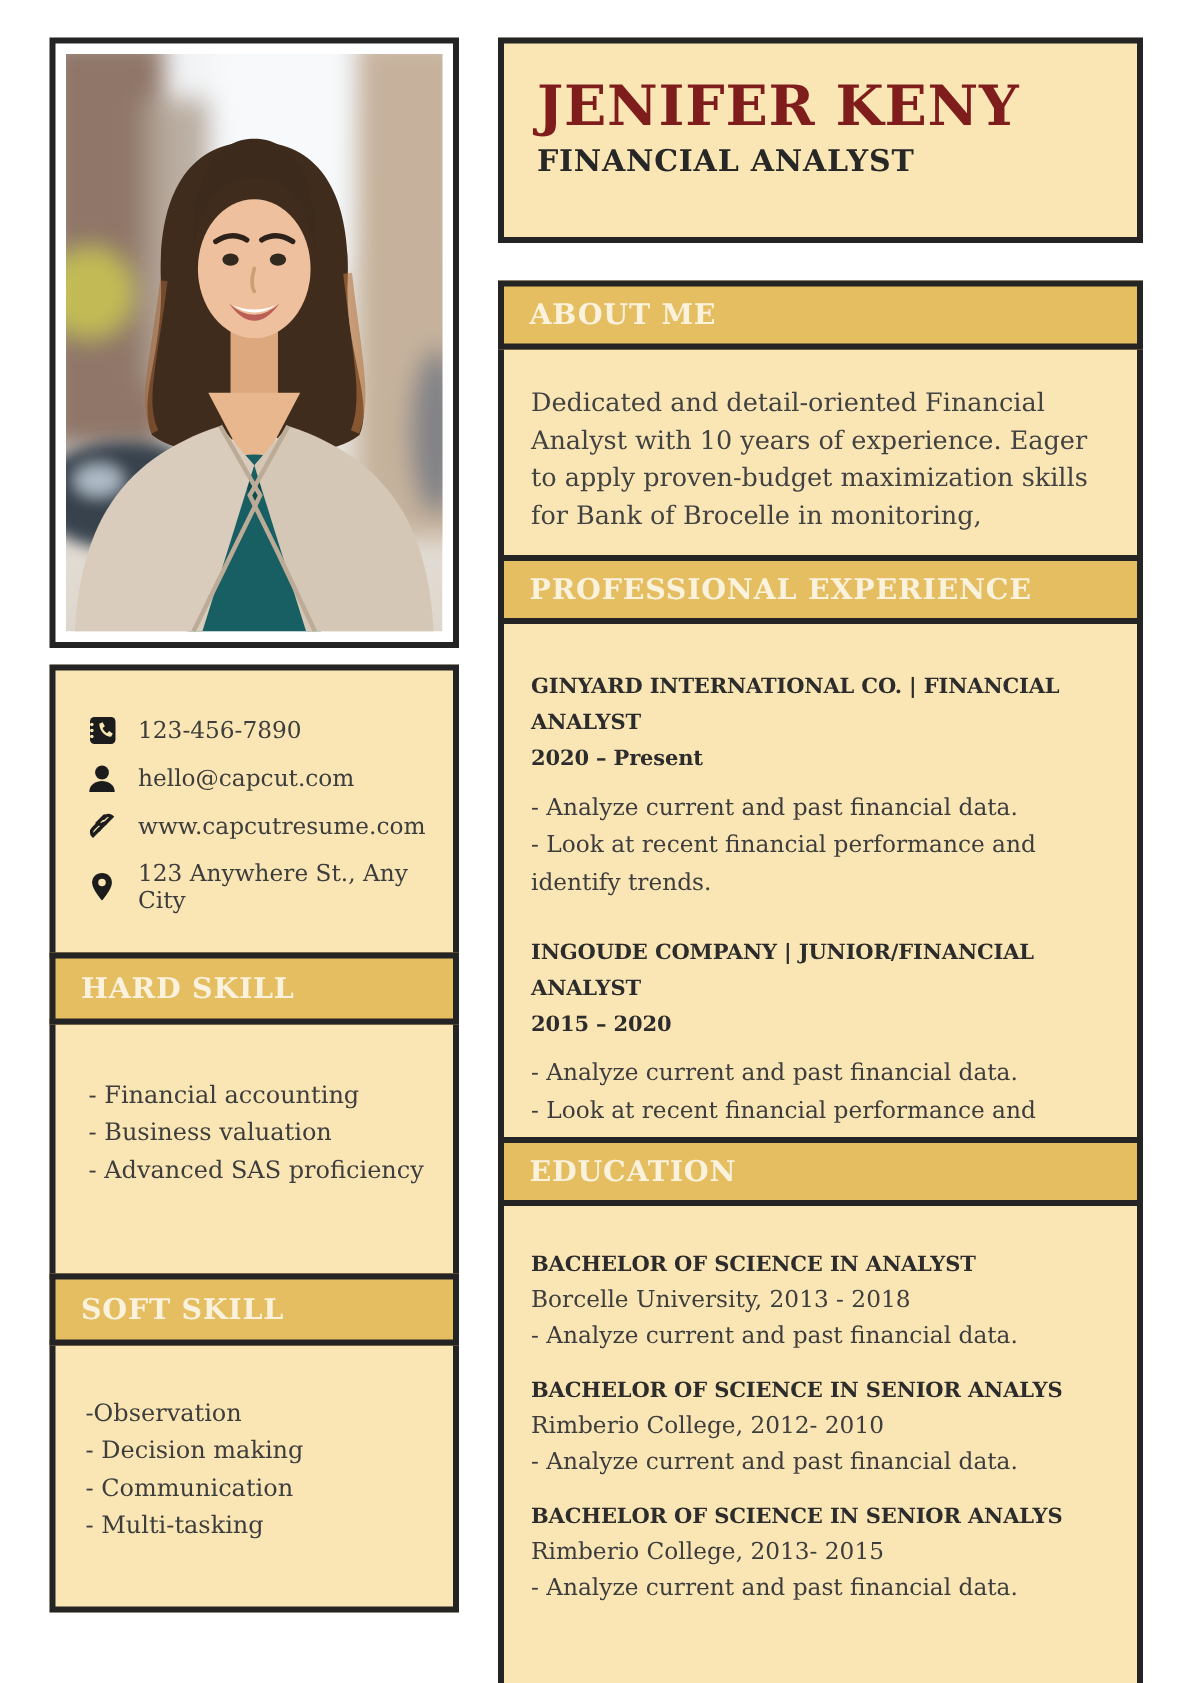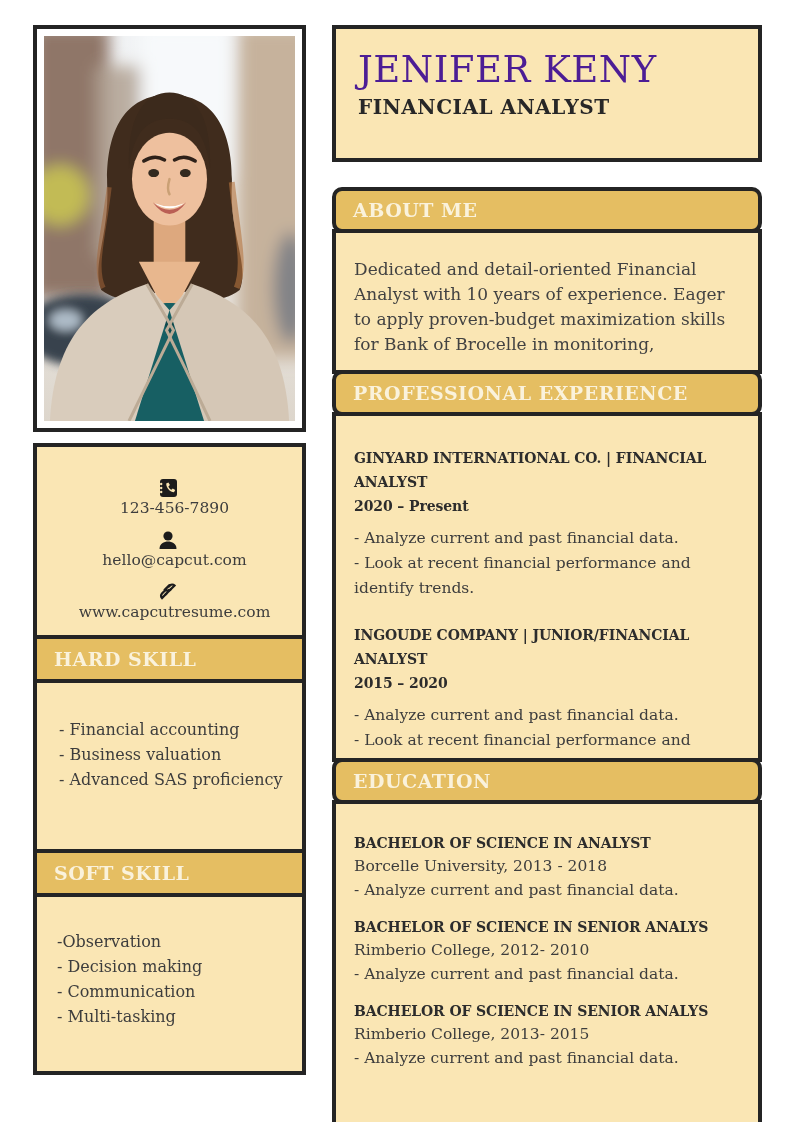"JENIFER KENY" .name { color: #4c1d95 -> #7f1d1d; font-weight: normal -> bold }
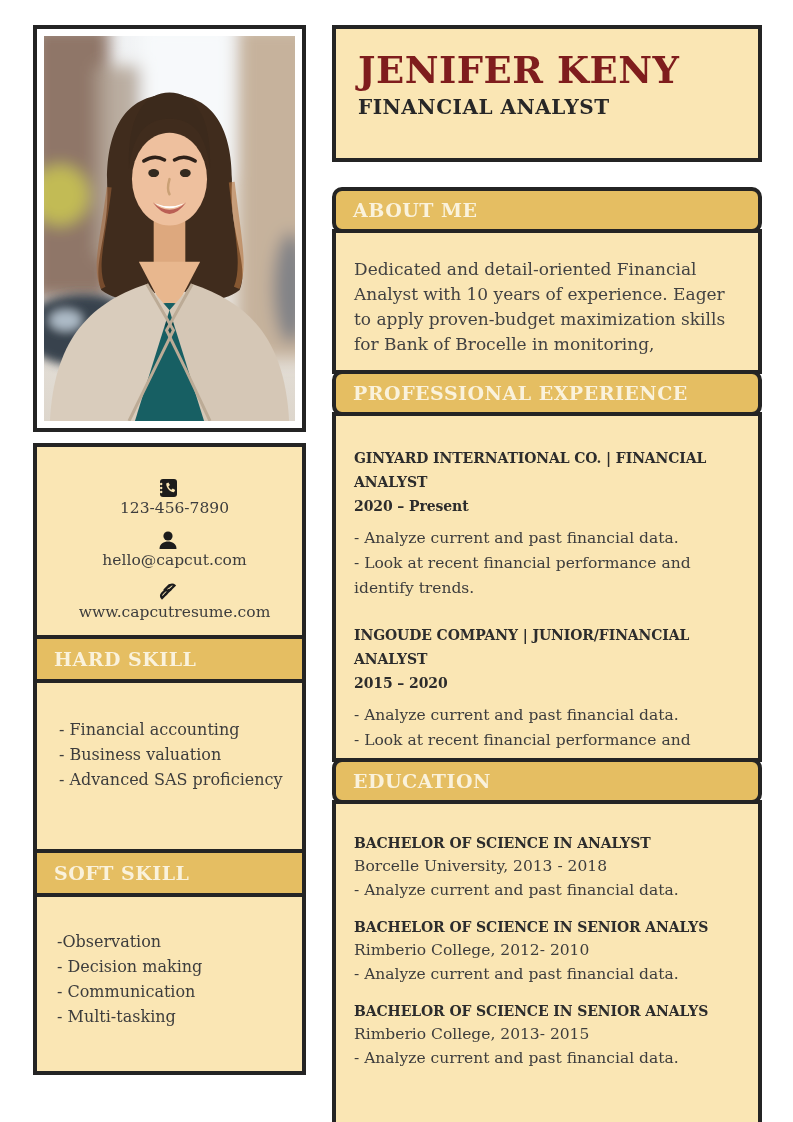"ABOUT ME" .col-right .sec-header { border-radius: 10px -> none }
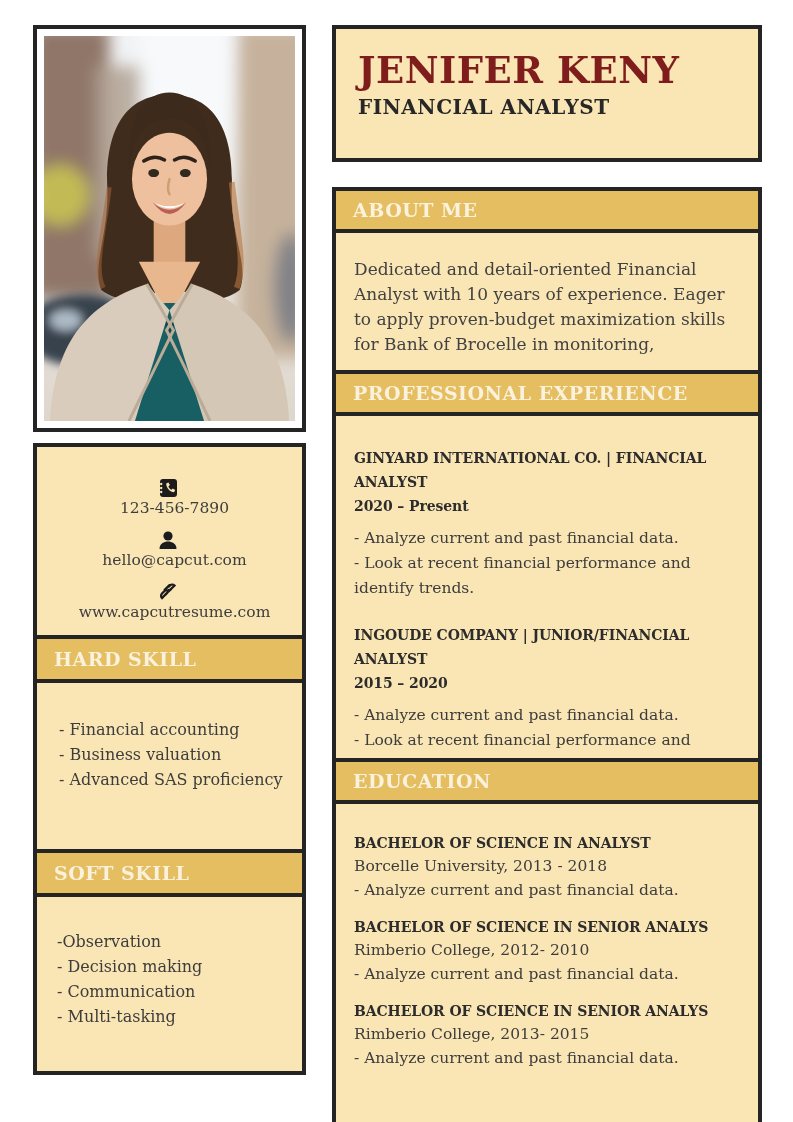"123-456-7890" .contact-row { flex-direction: column -> none }
